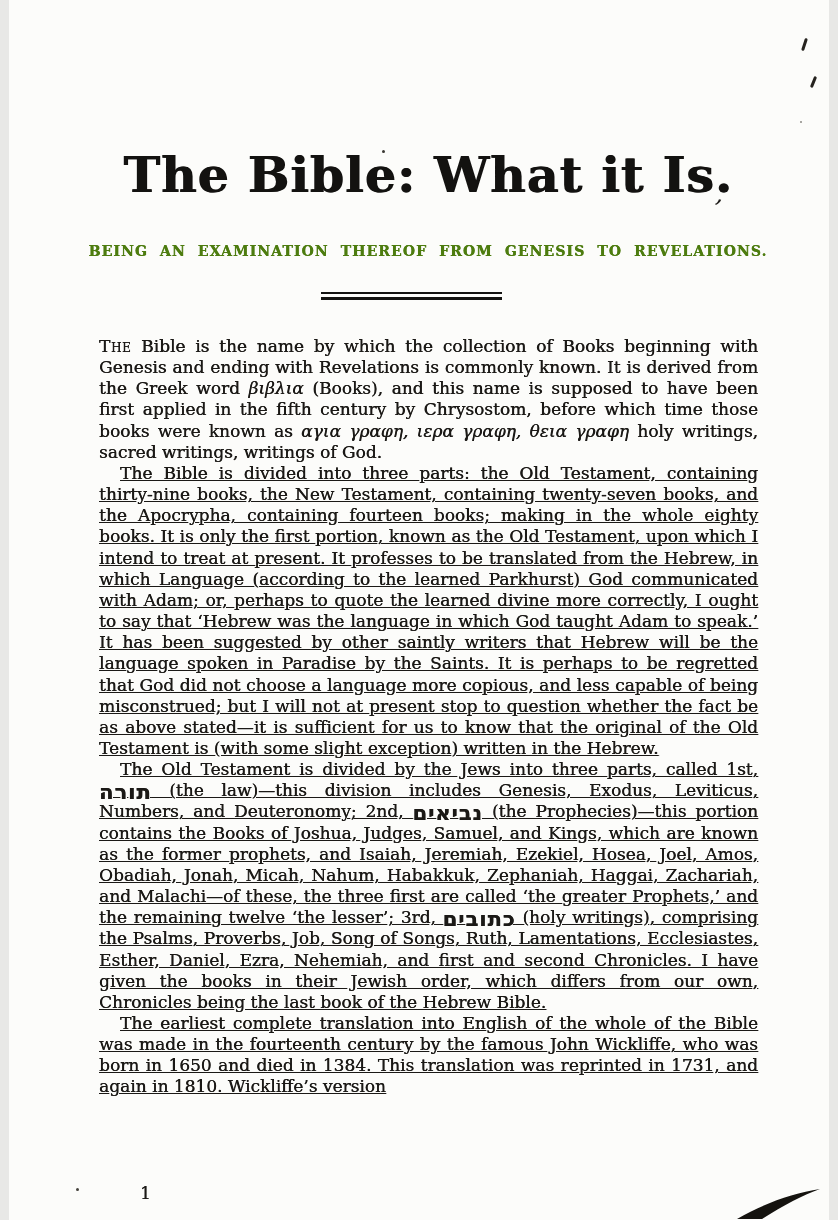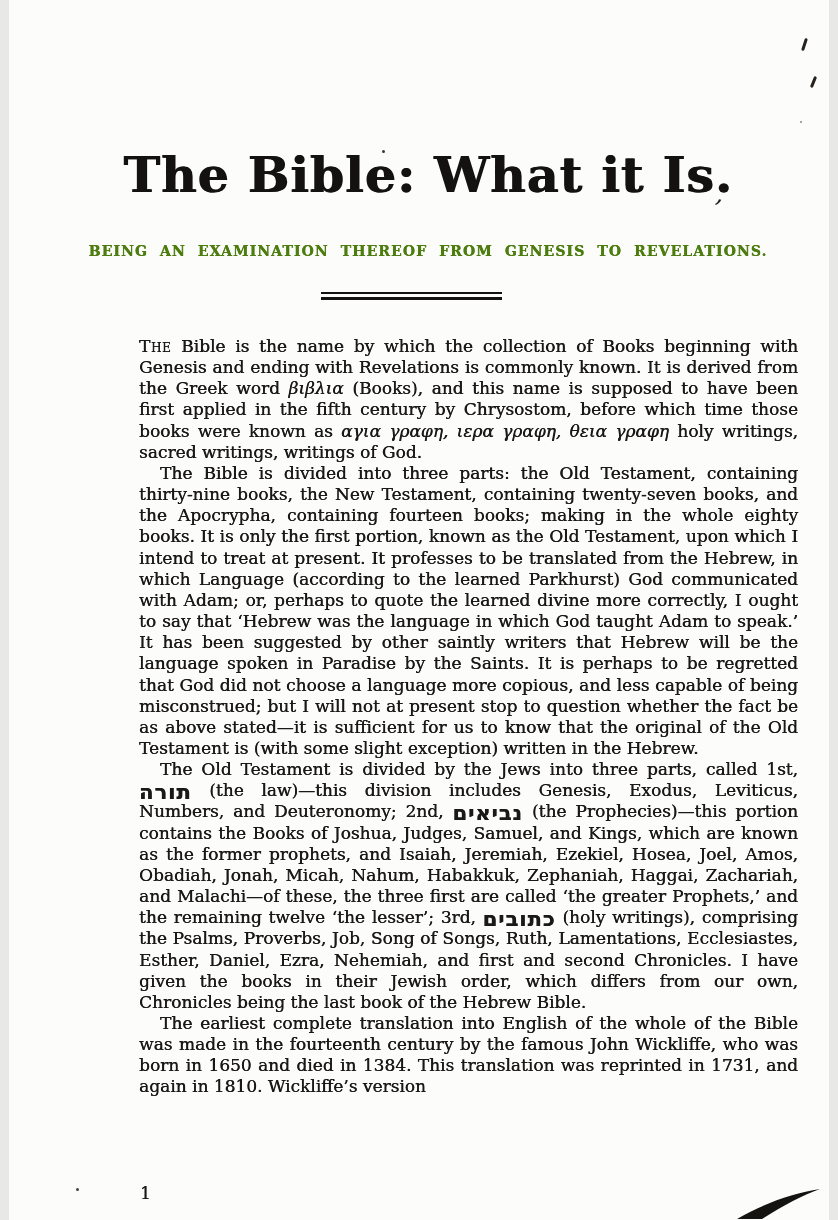"The Bible is the name" .body-text { margin-left: 40px -> none }
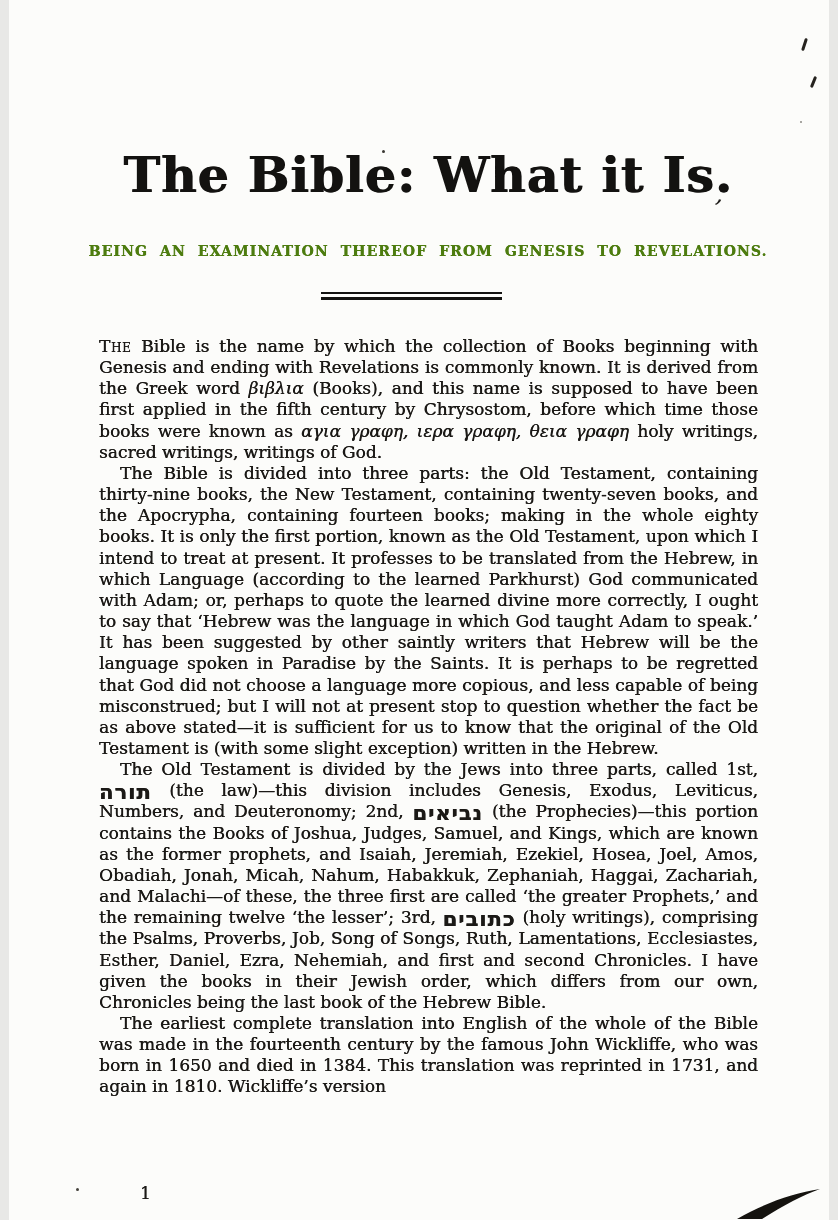"The Bible is divided into" .body-text p.indent { text-decoration: none -> underline }
